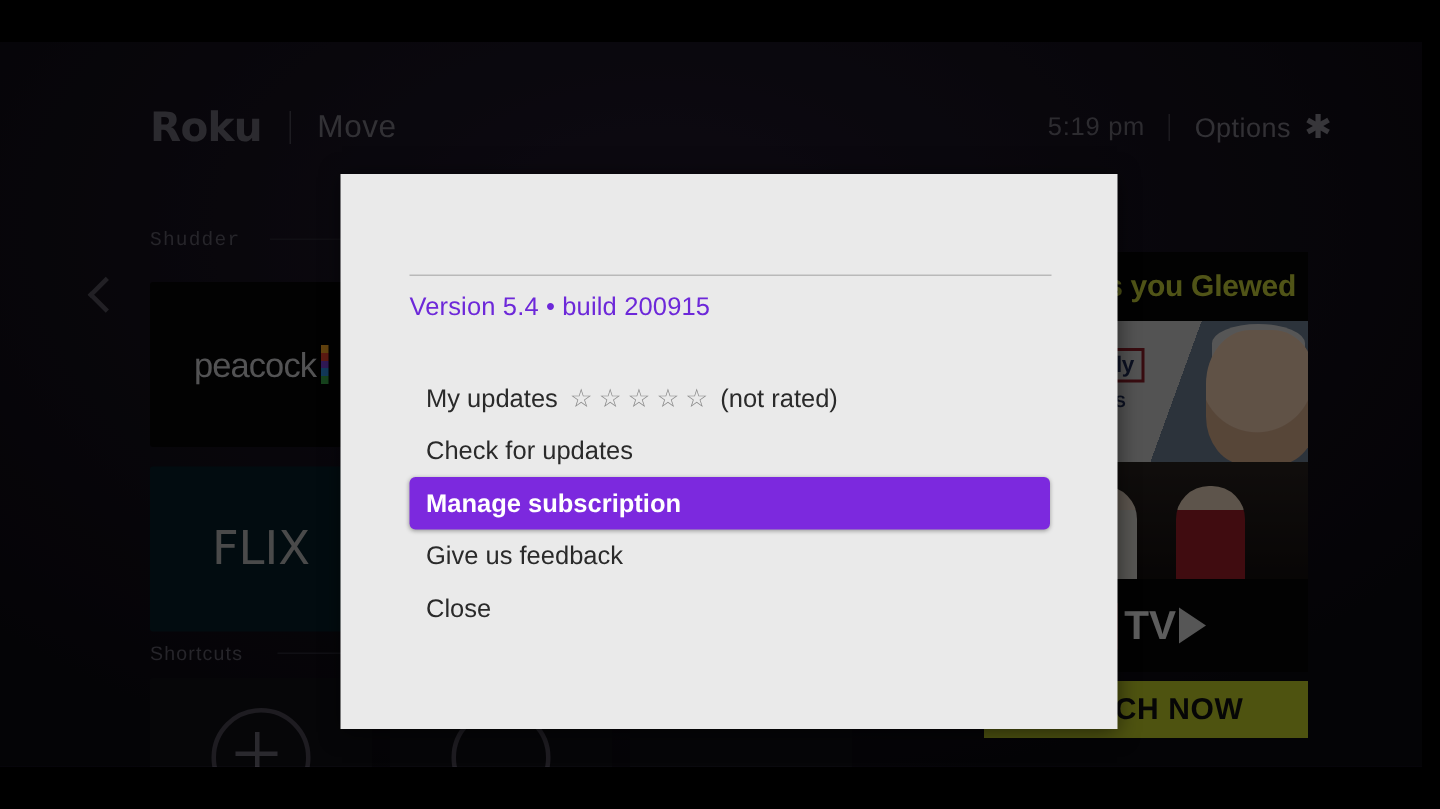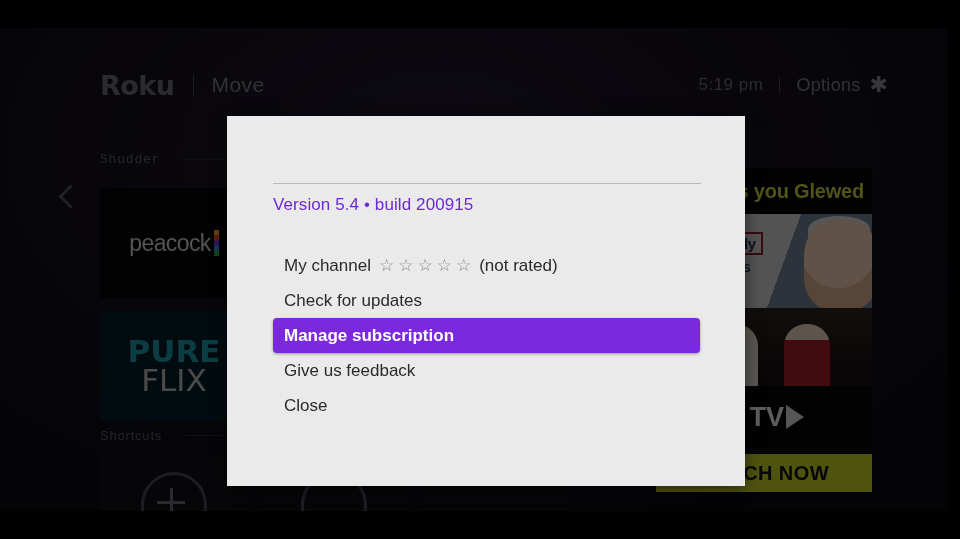"My channel" span { text: channel -> updates }
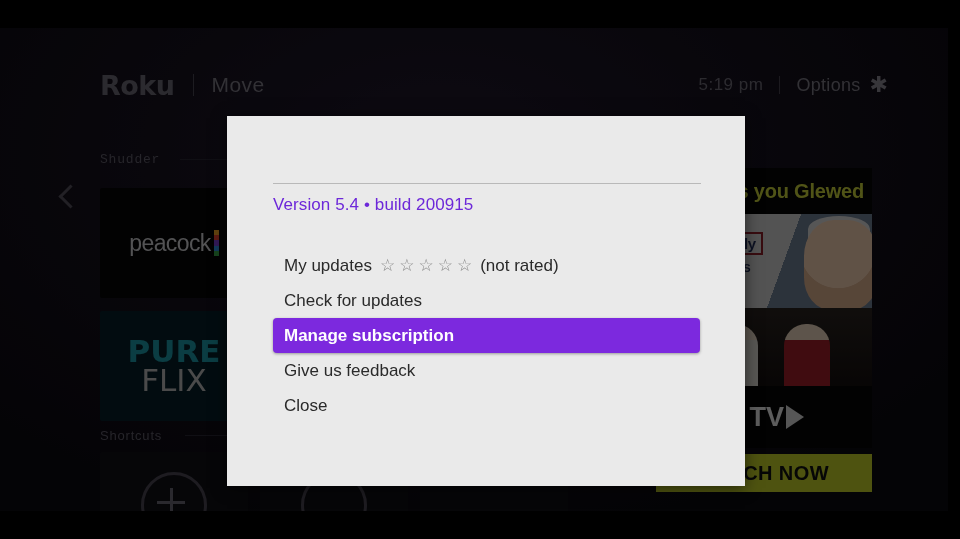"PURE" span.pf-pure { html: <span>PURE</span> -> none }
